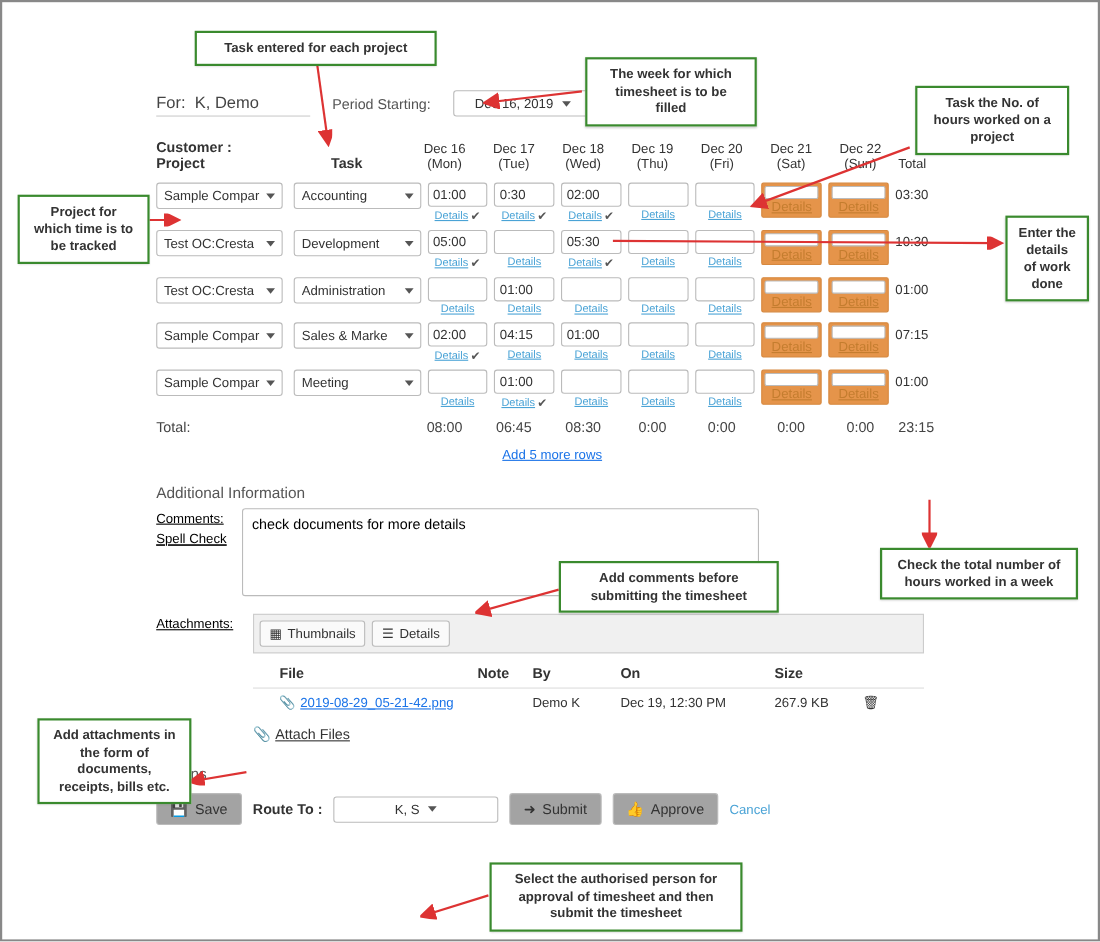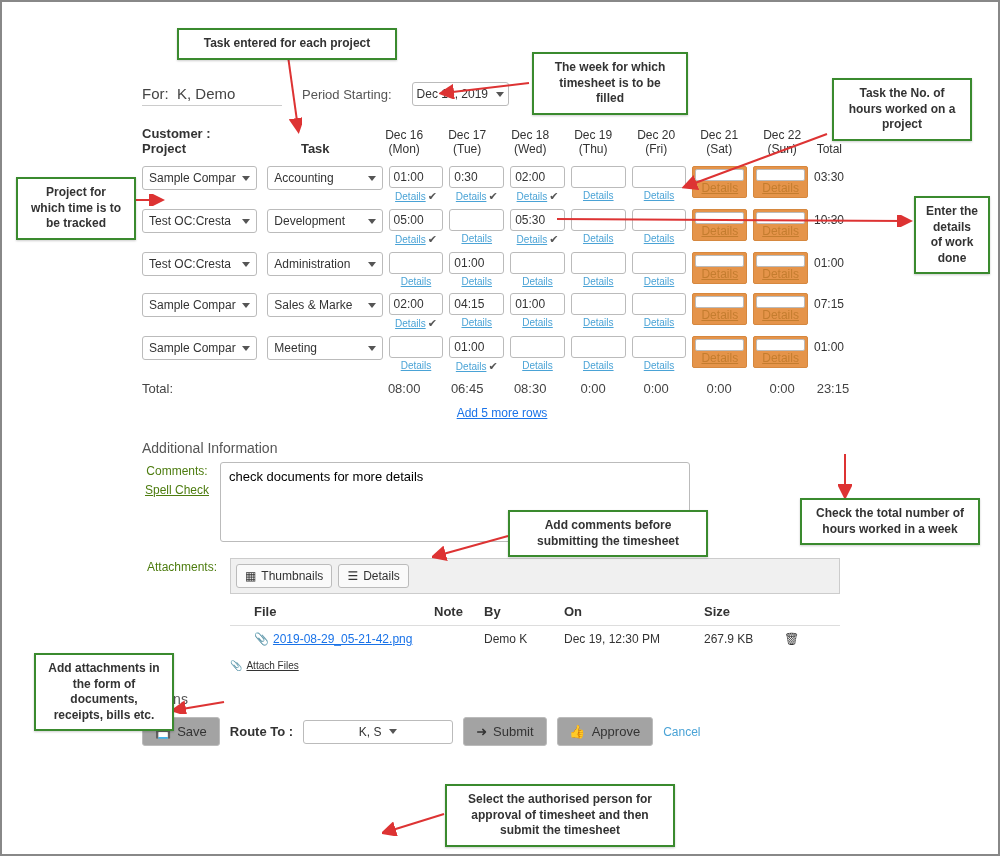"Dec 16, 2019" .select-like { padding: 4px 4px -> 4px 19px }
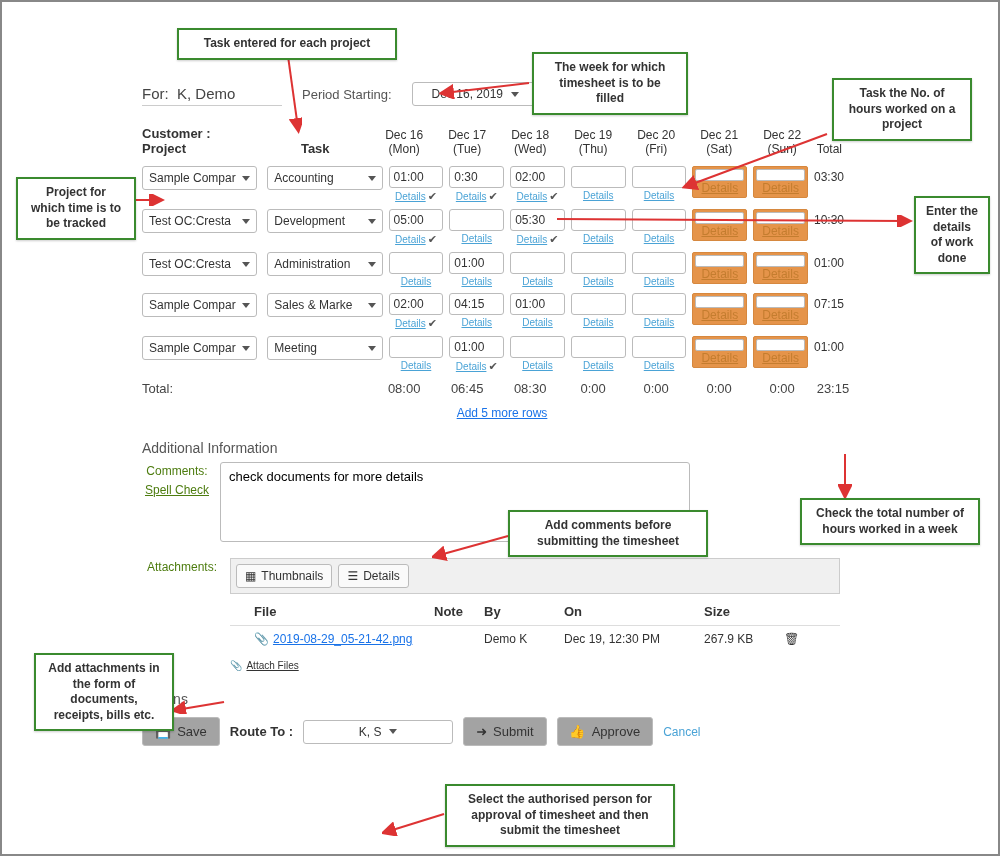"Comments:" .lbl-col { color: #4d7c0f -> #000000; text-align: center -> left; text-decoration: none -> underline }
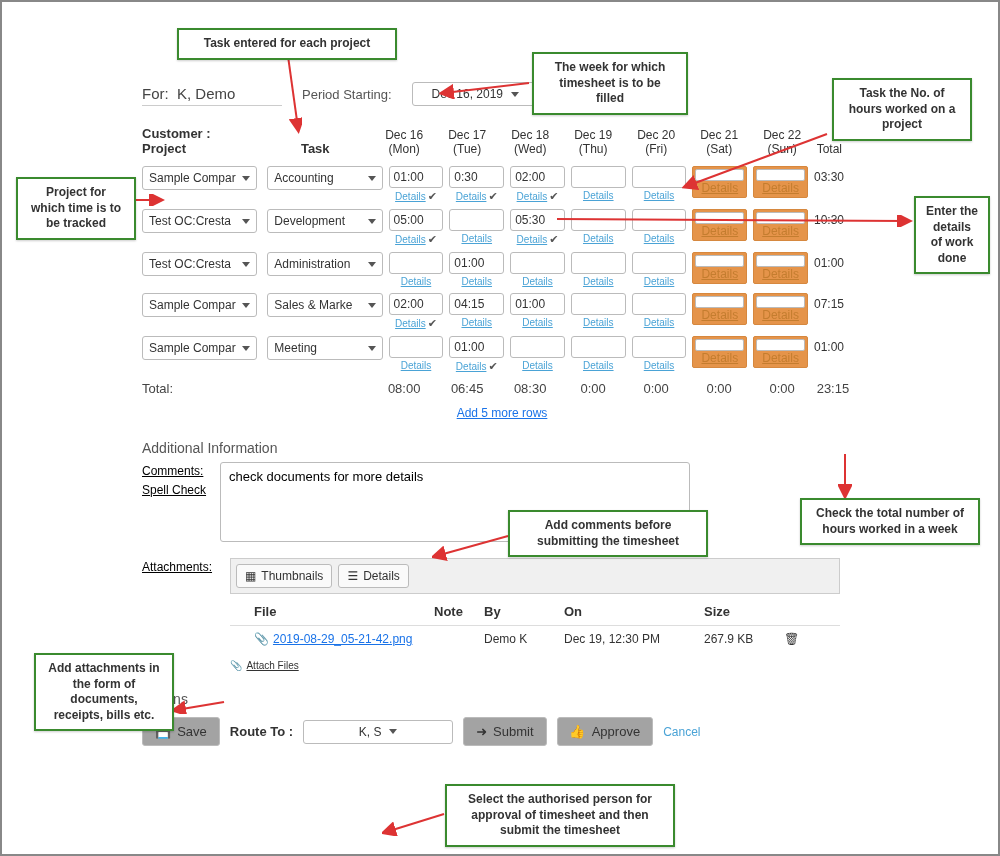"📎 Attach Files" .attach-files { font-size: 10px -> 13px }
